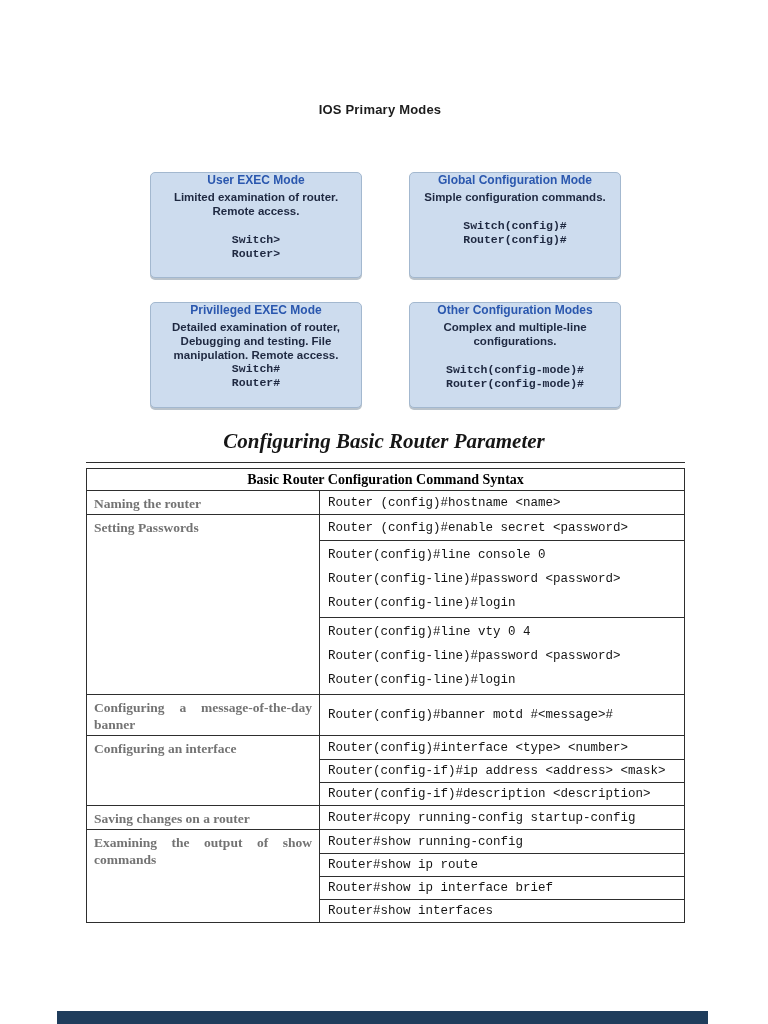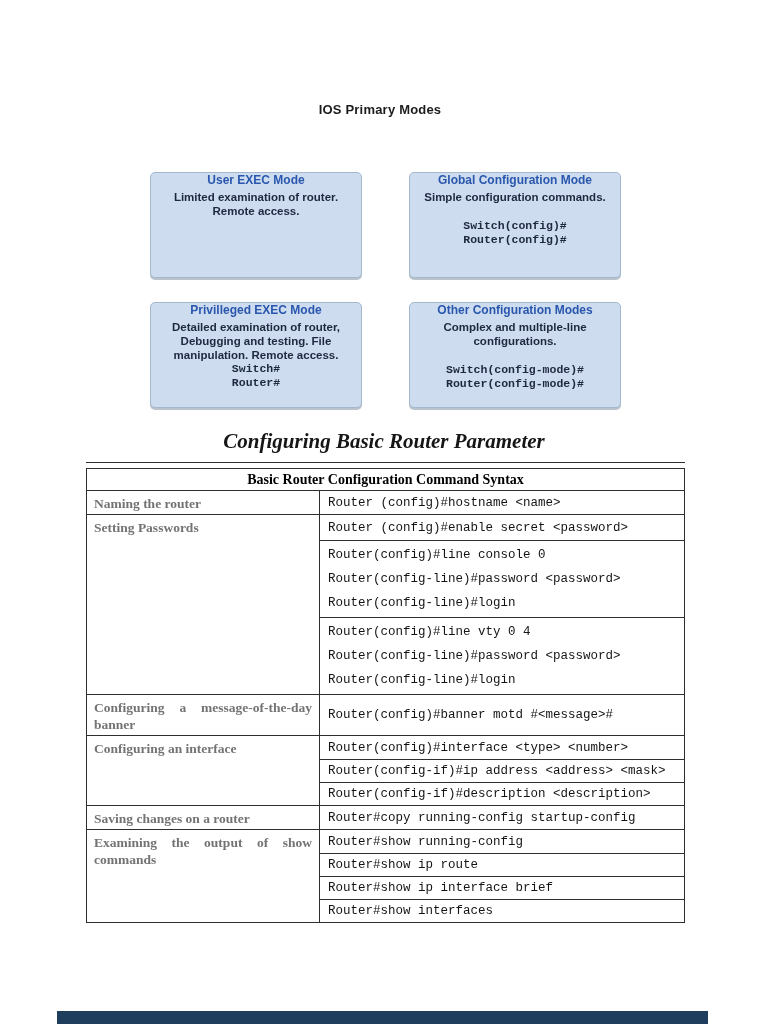"Switch>" div.mb-cmds { html: none -> <div> <div>Switch&gt;</div> <div>Router&gt;</div> </div> }
